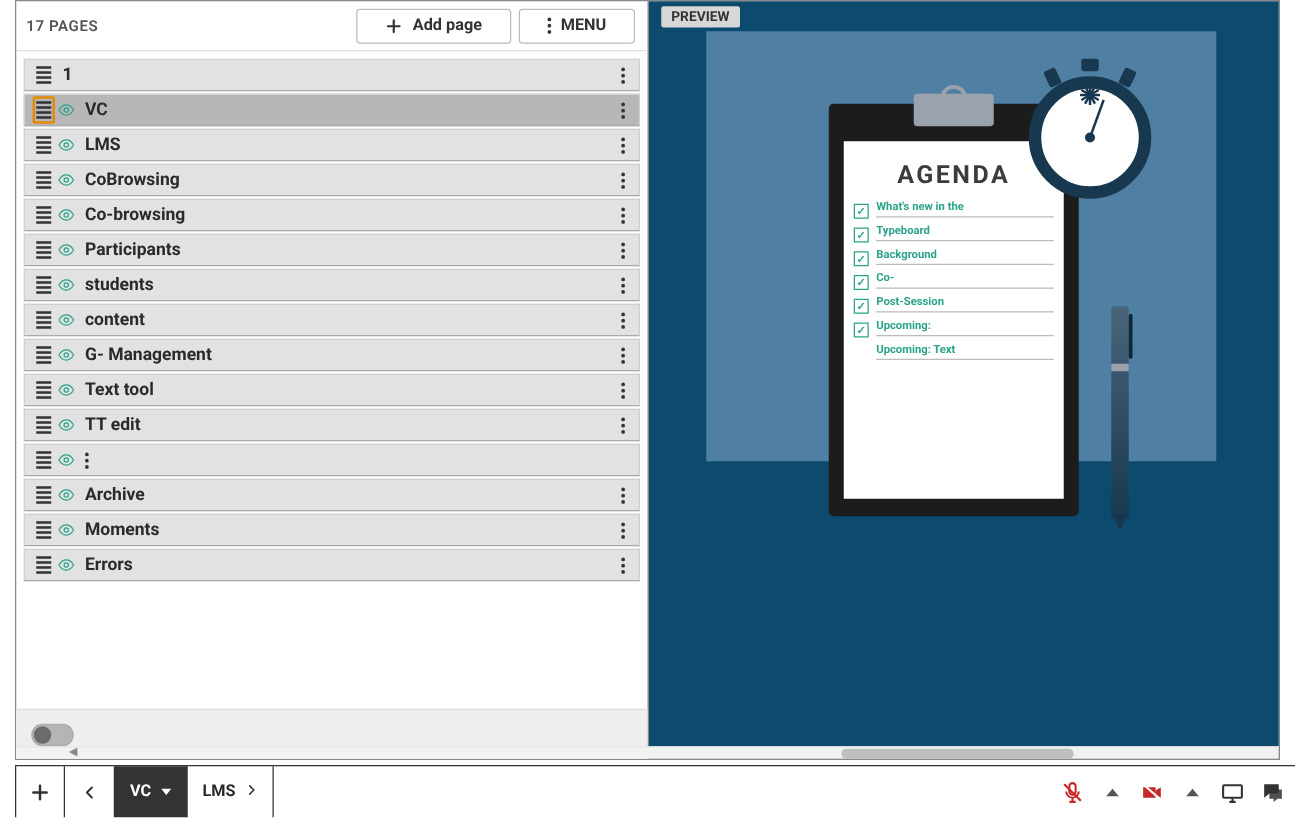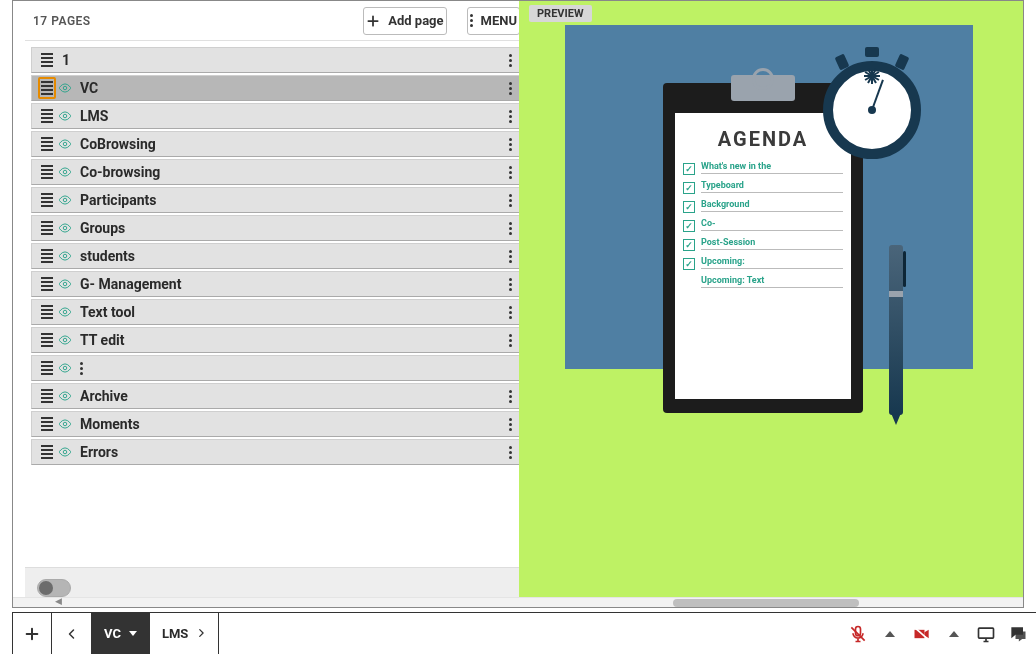"17 PAGES" .left-pane { left: 12px -> 0 }
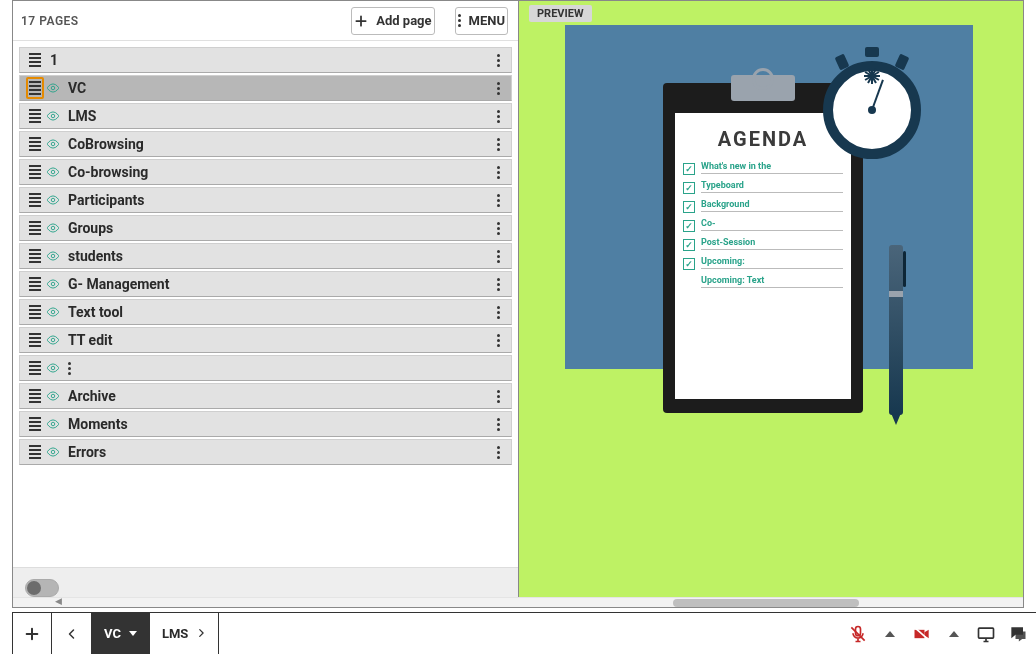"Add page" .btn { margin-left: 20px -> 6px; padding: 0 2px -> 0 22px }
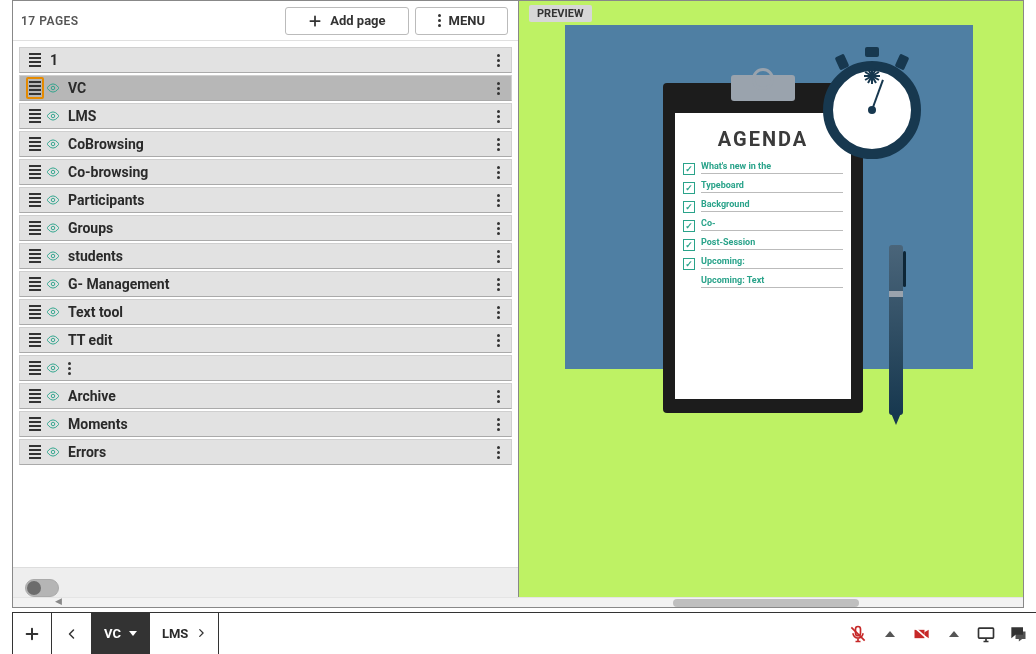"PREVIEW" .right-pane { background: #bef264 -> #0c4a6e }
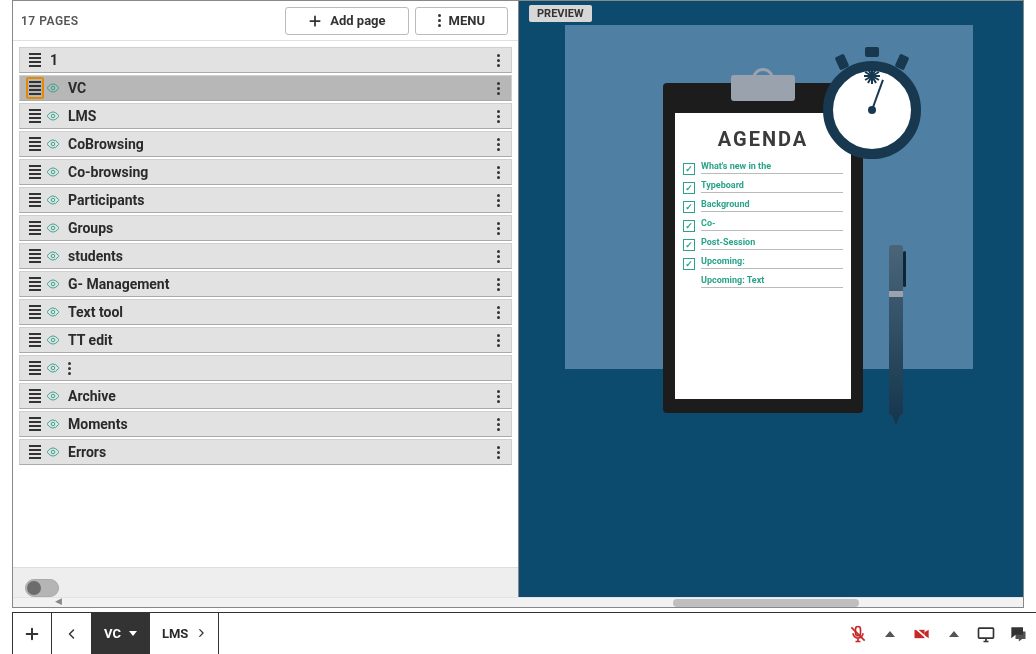"Groups" div.page-row { html: <div> <div> <i></i> <i></i> <i></i> <i></i> </div> <div> <svg> <path></path> <circle></circle> </svg> </div> <div>Groups</div> <div> <i></i> <i></i> <i></i> </div> </div> -> none }
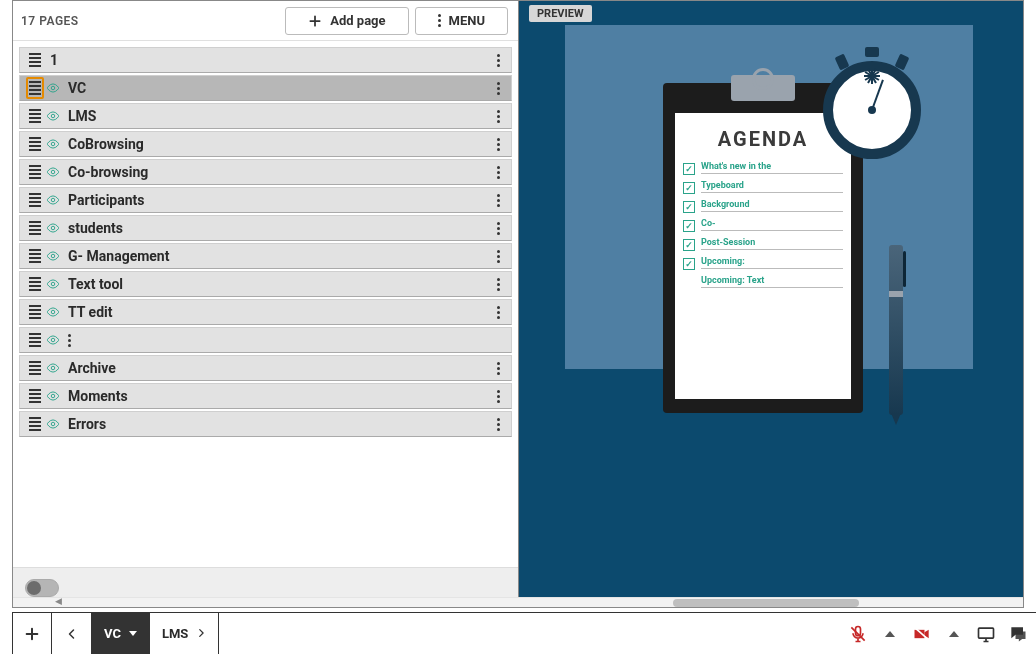"content" div.page-row { html: none -> <div> <div> <i></i> <i></i> <i></i> <i></i> </div> <div> <svg> <path></path> <circle></circle> </svg> </div> <div>content</div> <div> <i></i> <i></i> <i></i> </div> </div> }
